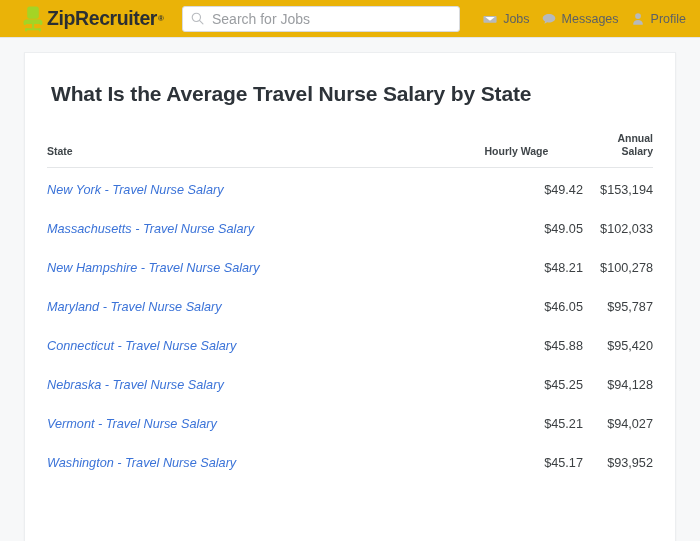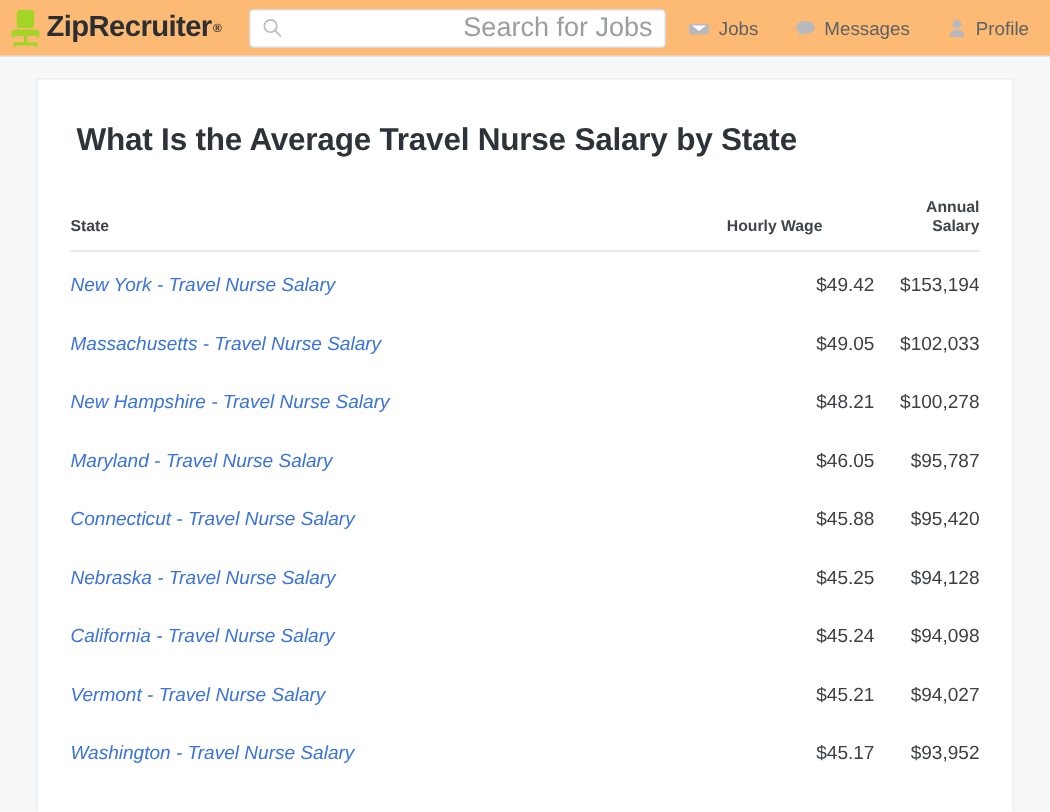"ZipRecruiter" .topbar { background: #fdba74 -> #eab308; padding: 0 14px 0 6px -> 0 14px 0 22px }
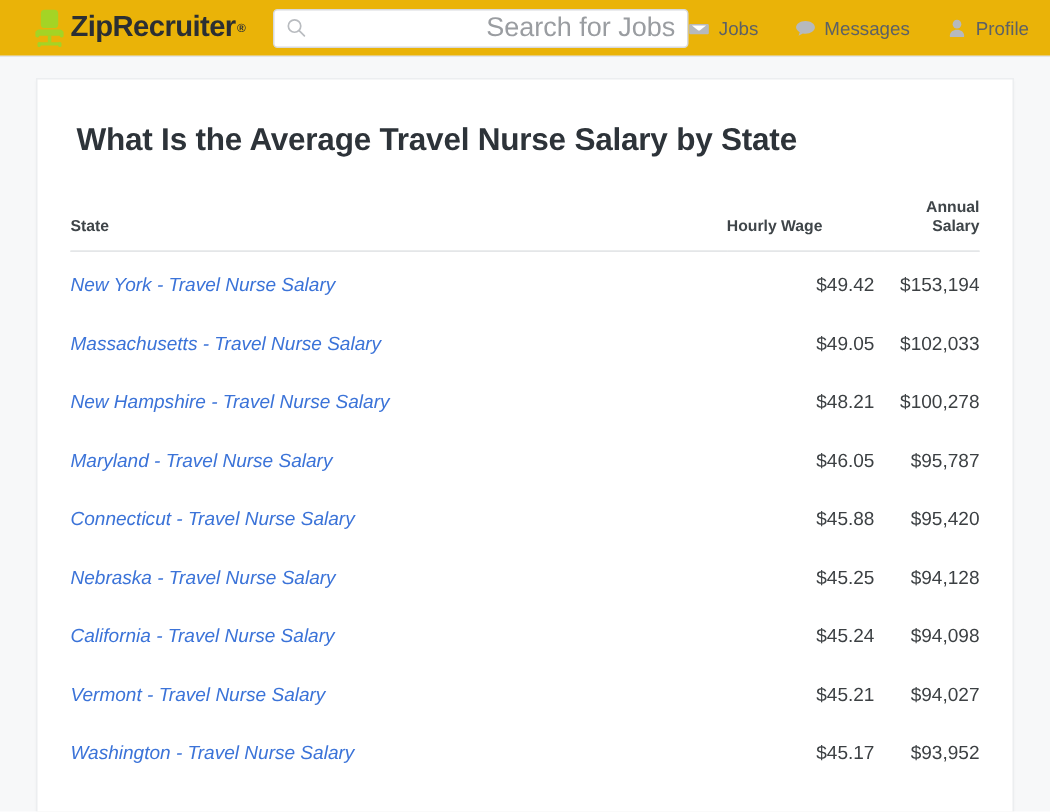"Search for Jobs" .search-input { font-size: 18px -> 14px; text-align: right -> none }
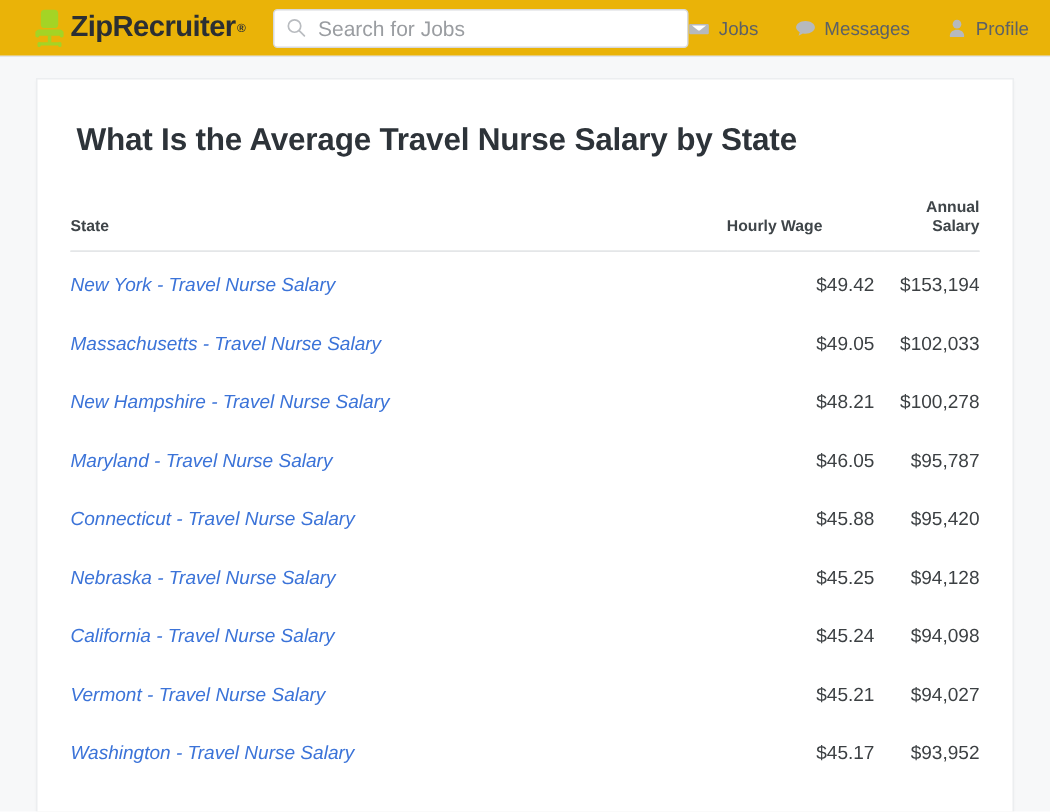"Jobs" .nav-items { gap: 24px -> 12px }
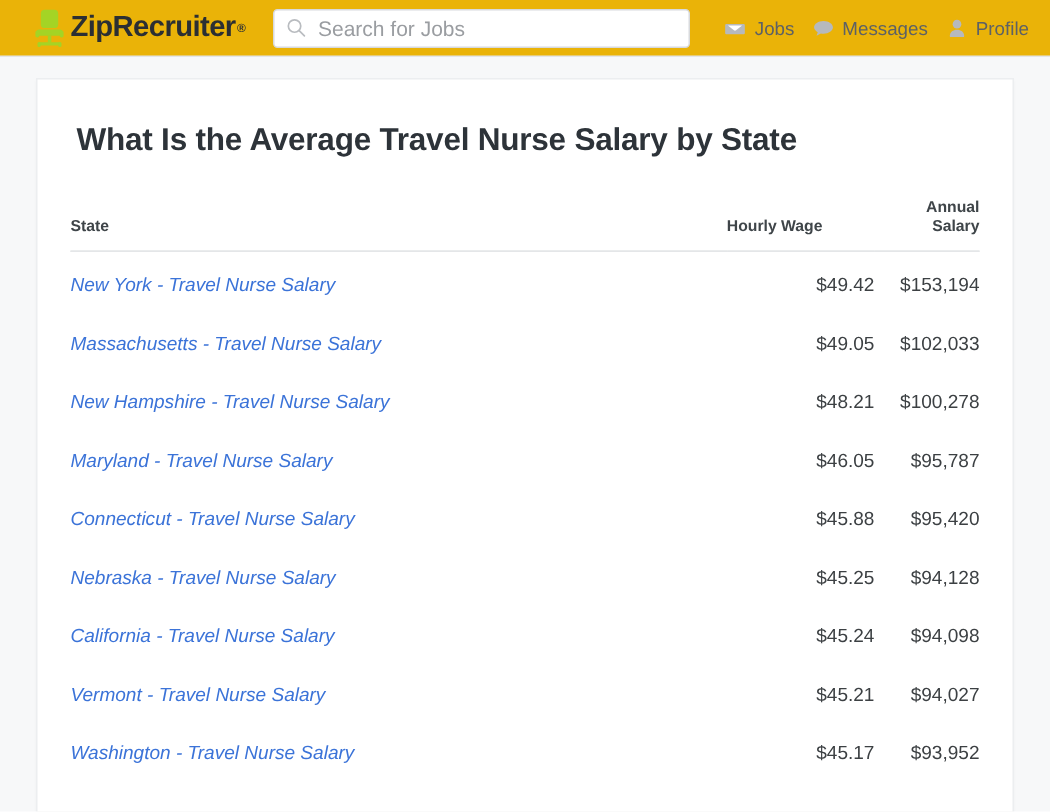"California - Travel Nurse Salary" tr { html: <tr> <td><a>California - Travel Nurse Salary</a></td> <td>$45.24</td> <td>$94,098</td> </tr> -> none }
